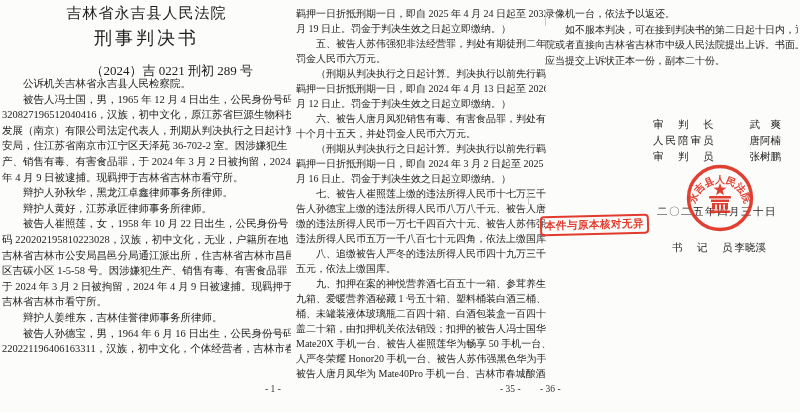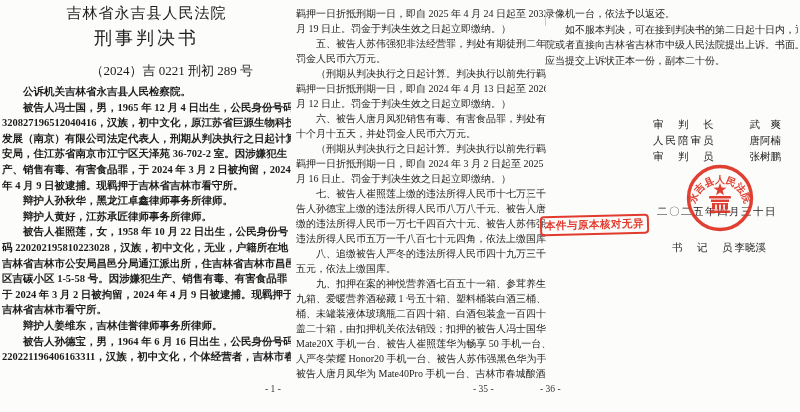"公诉机关吉林省永吉县人民检察院。" #page-1 .body-text { font-weight: bold -> none; top: 84px -> 76px }
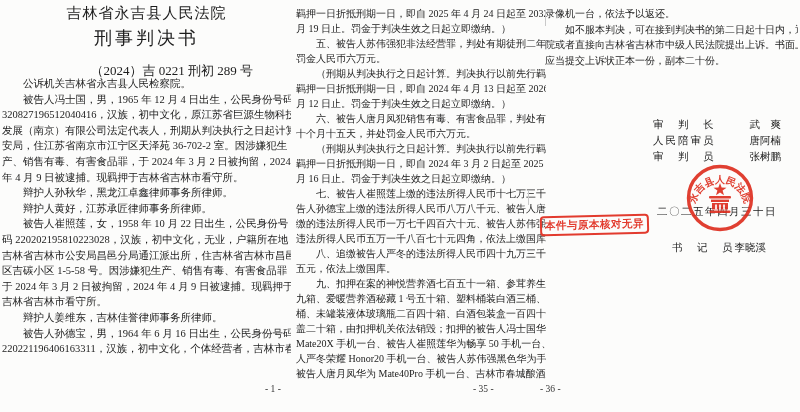"- 35 -" #pn-35 { left: 473px -> 500px }
